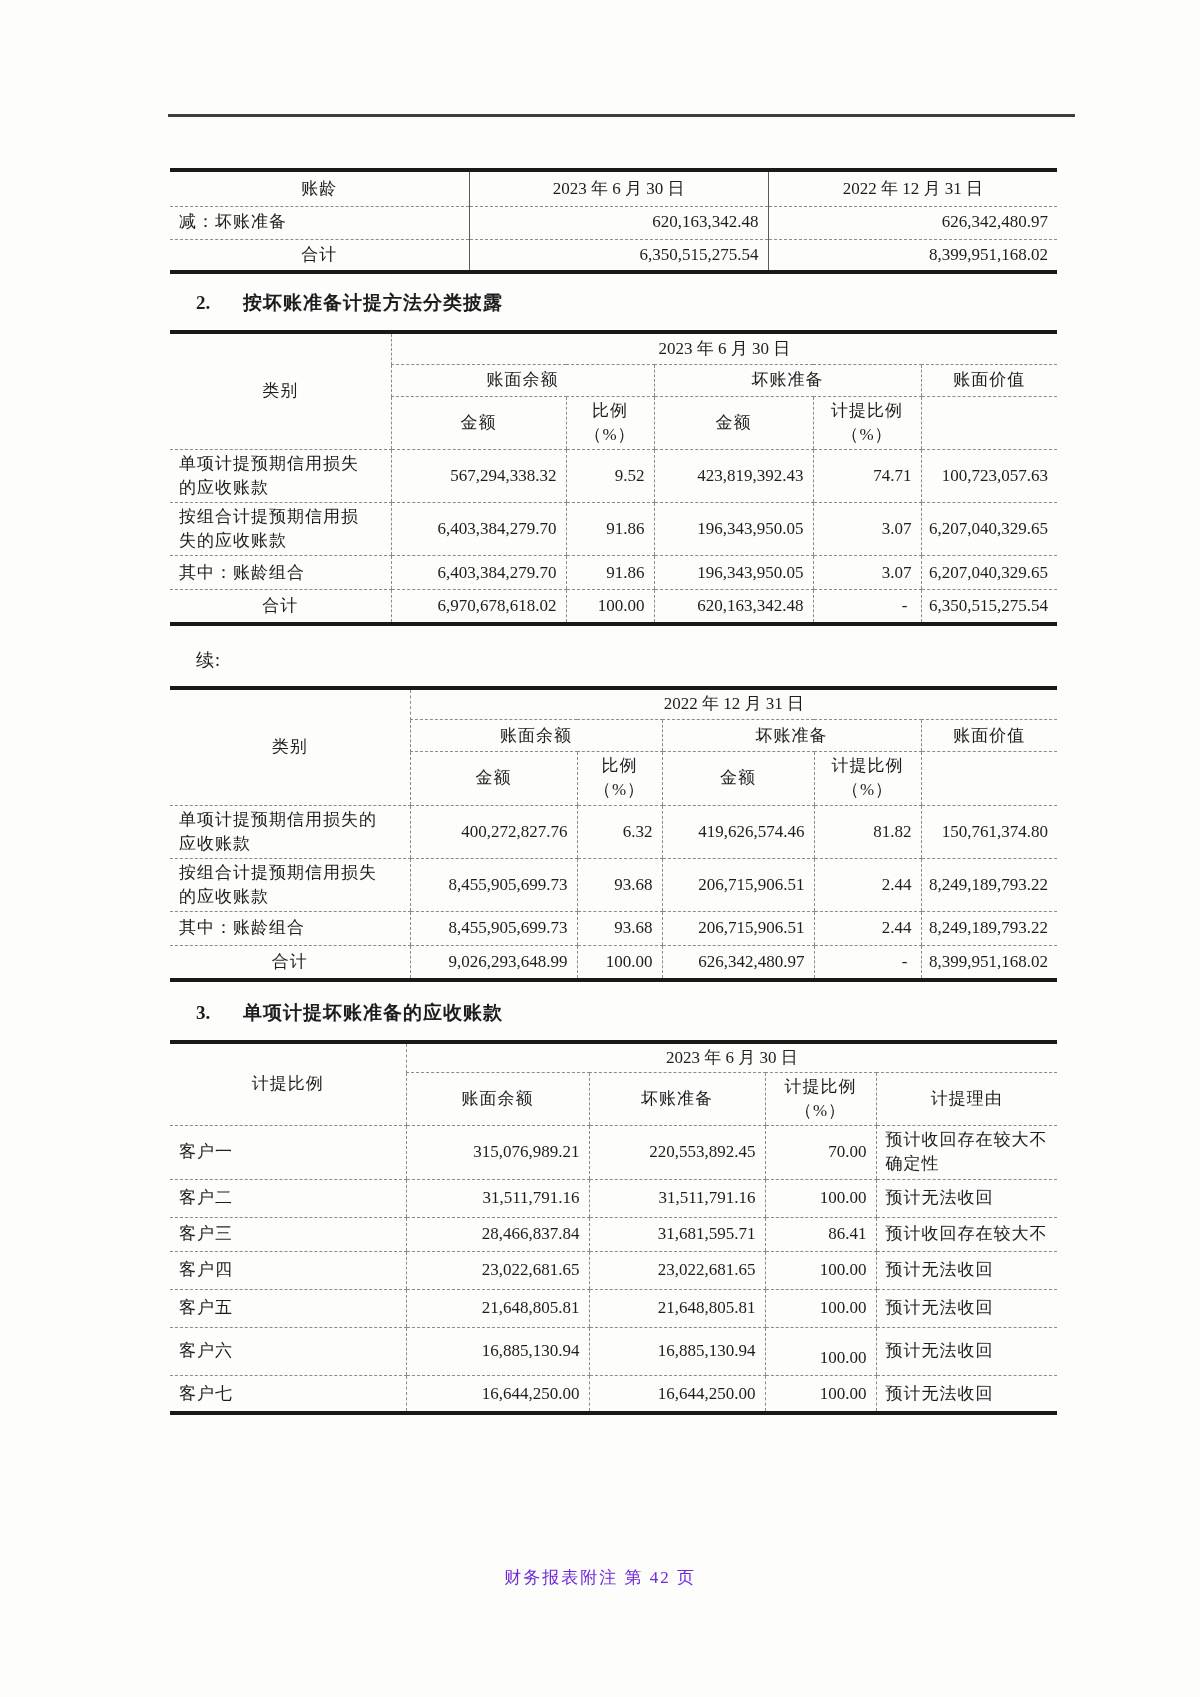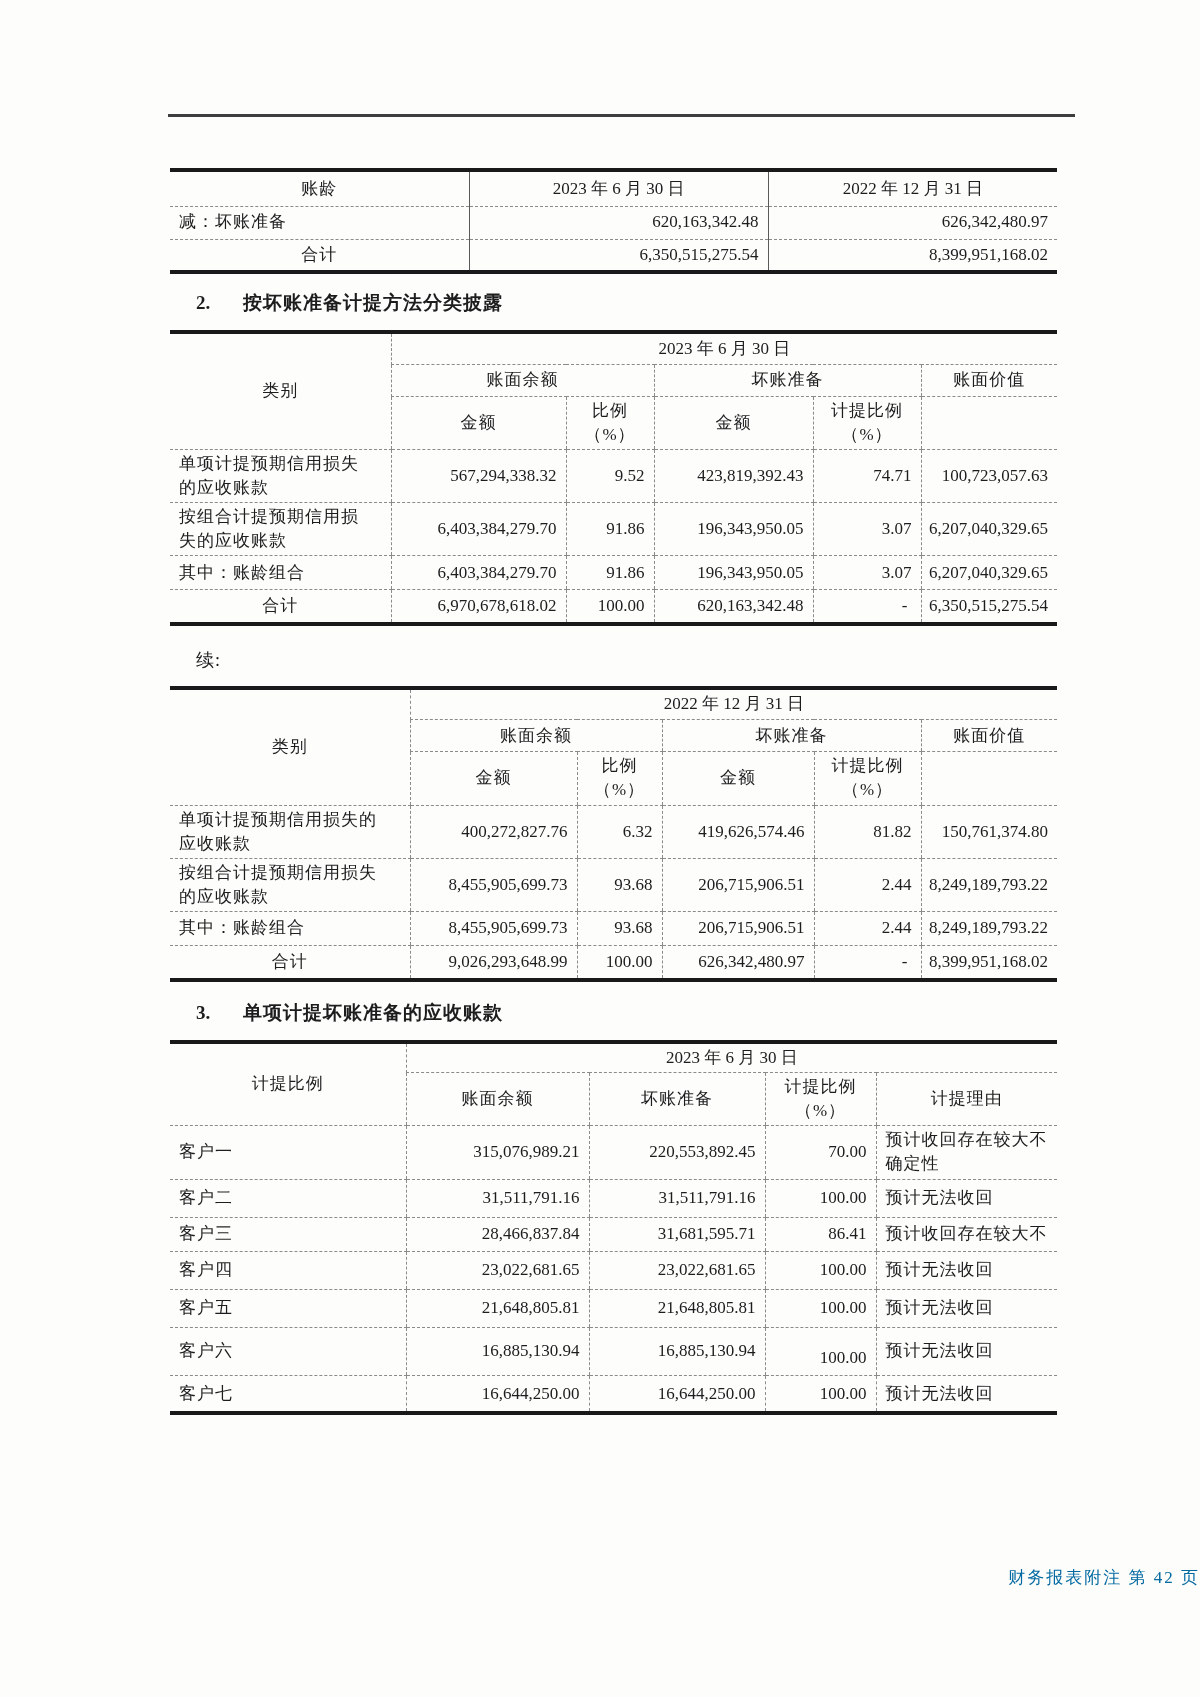"财务报表附注 第 42 页" .footer { color: #0369a1 -> #6d28d9; text-align: right -> center }
